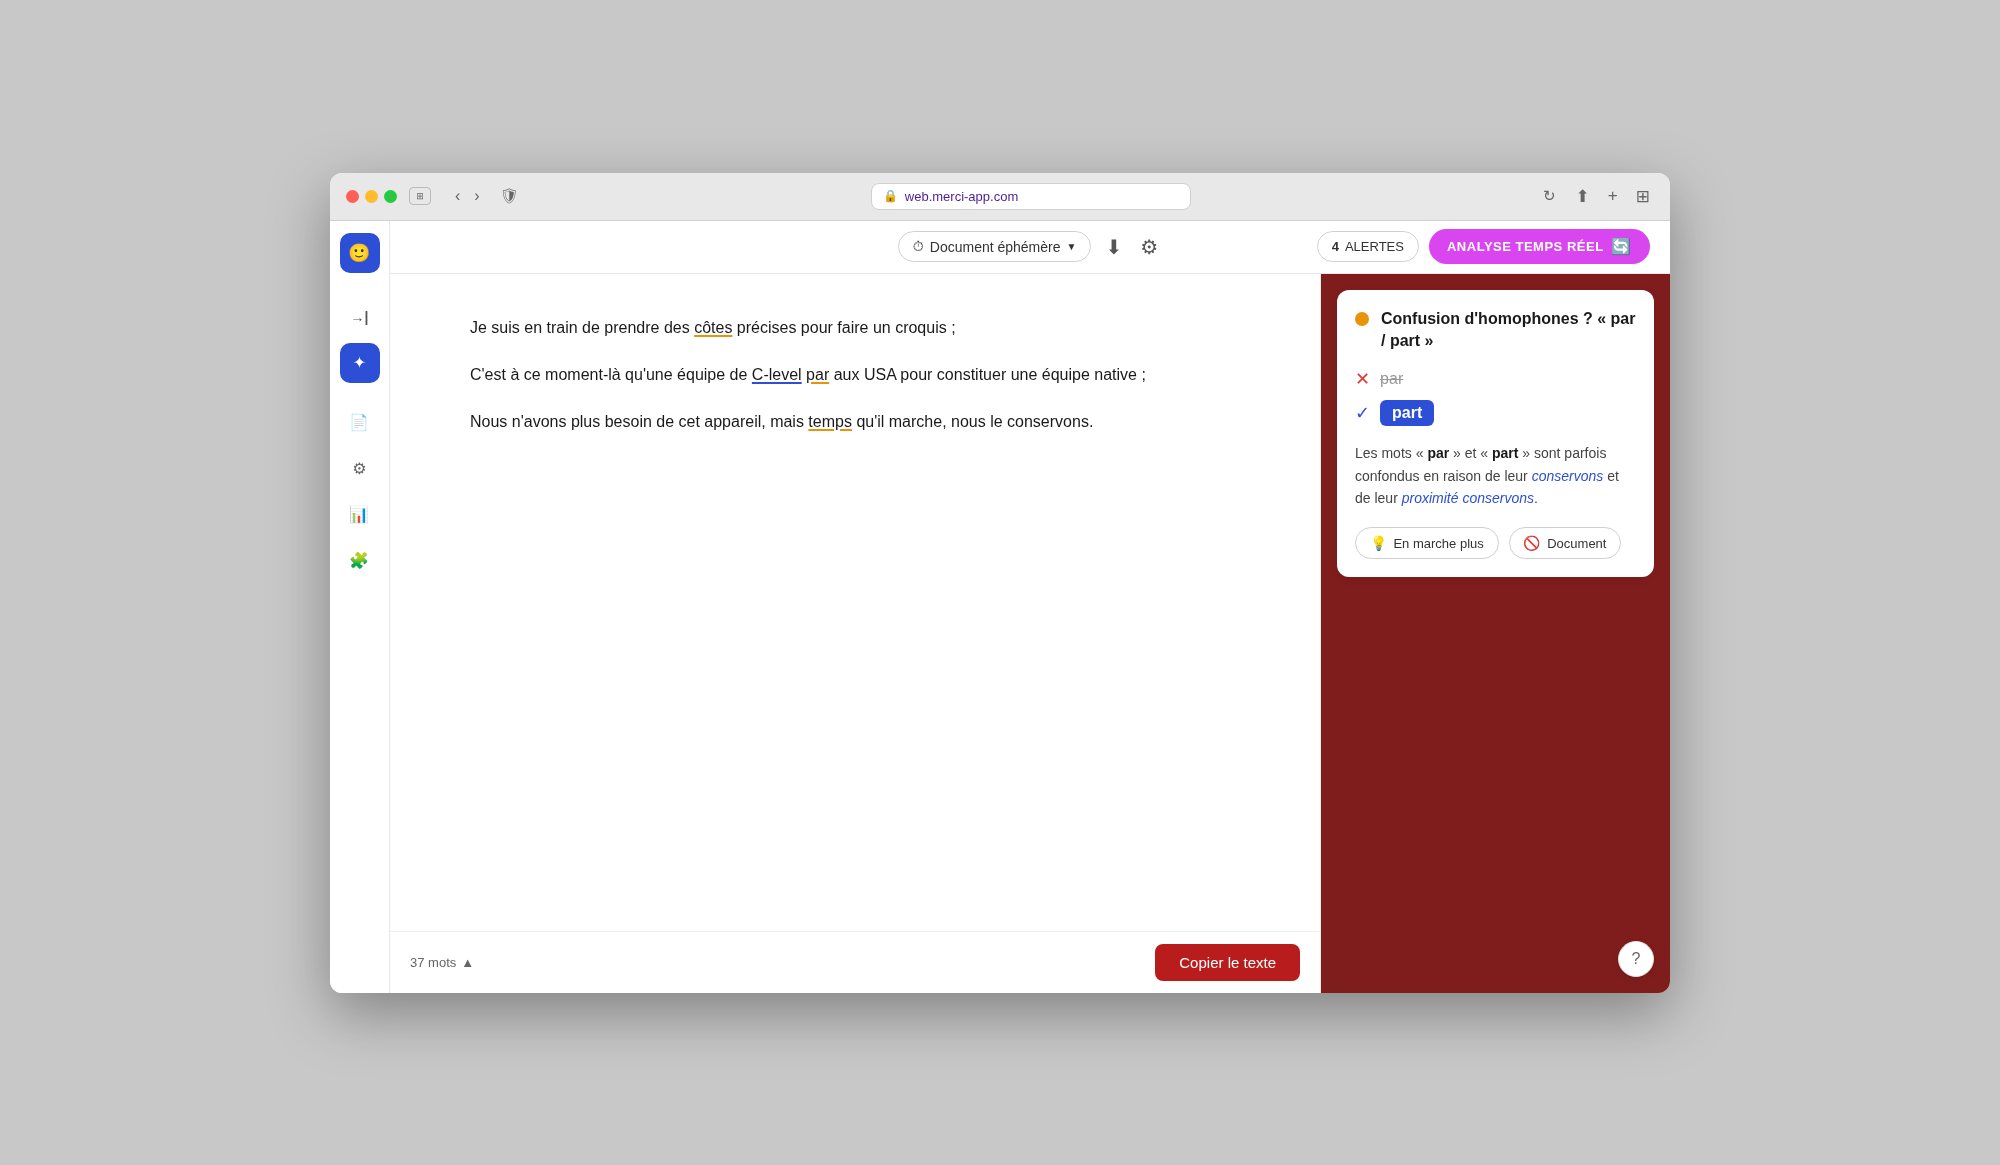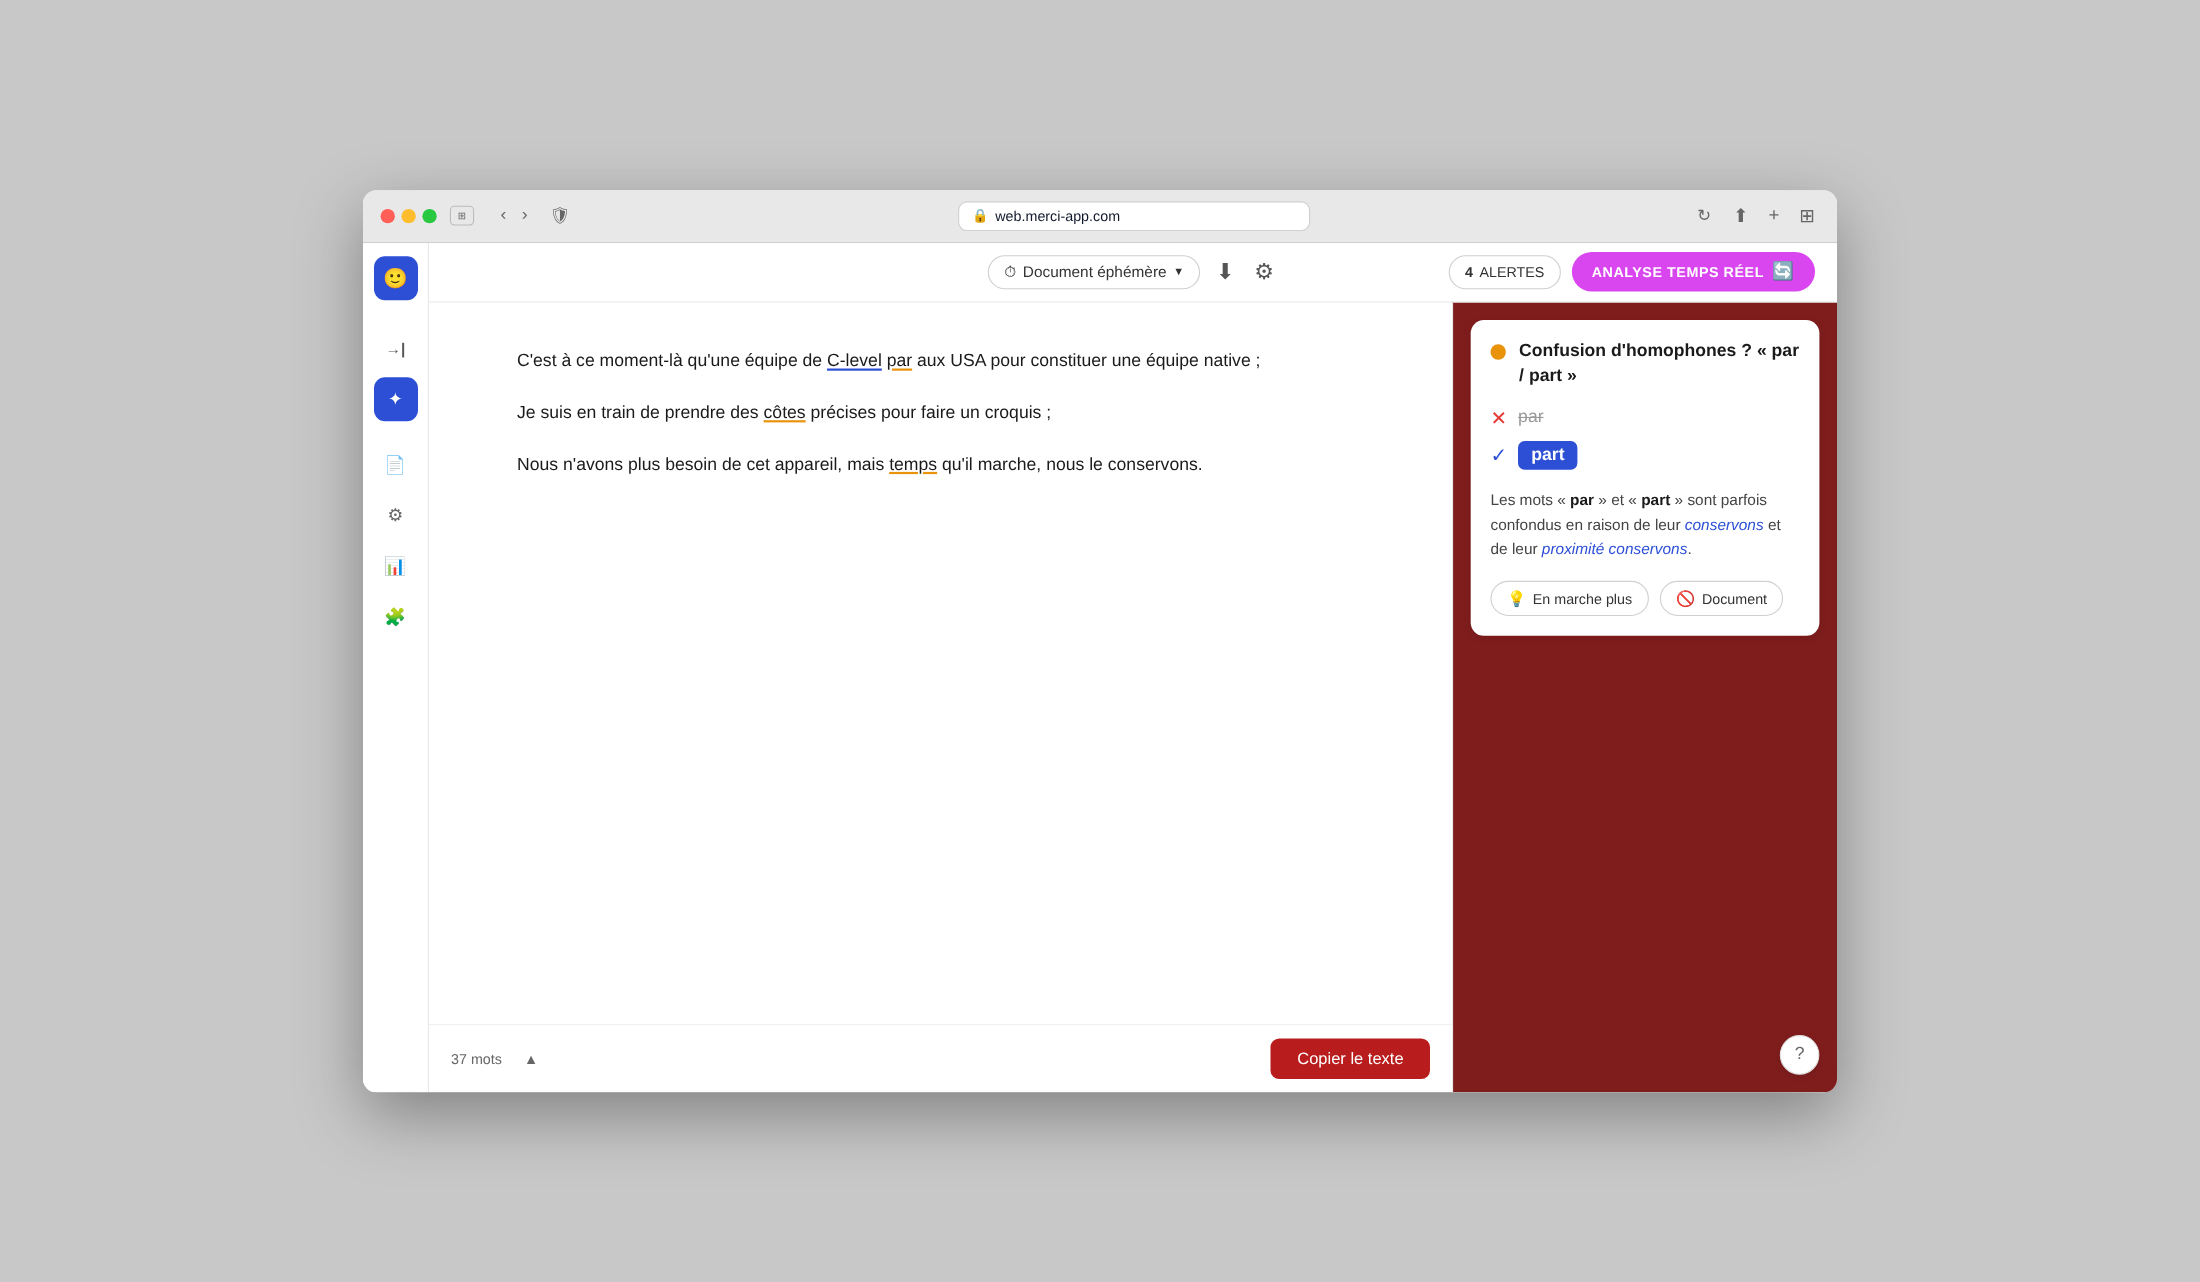"web.merci-app.com" .url-text { color: #0f172a -> #4c1d95 }
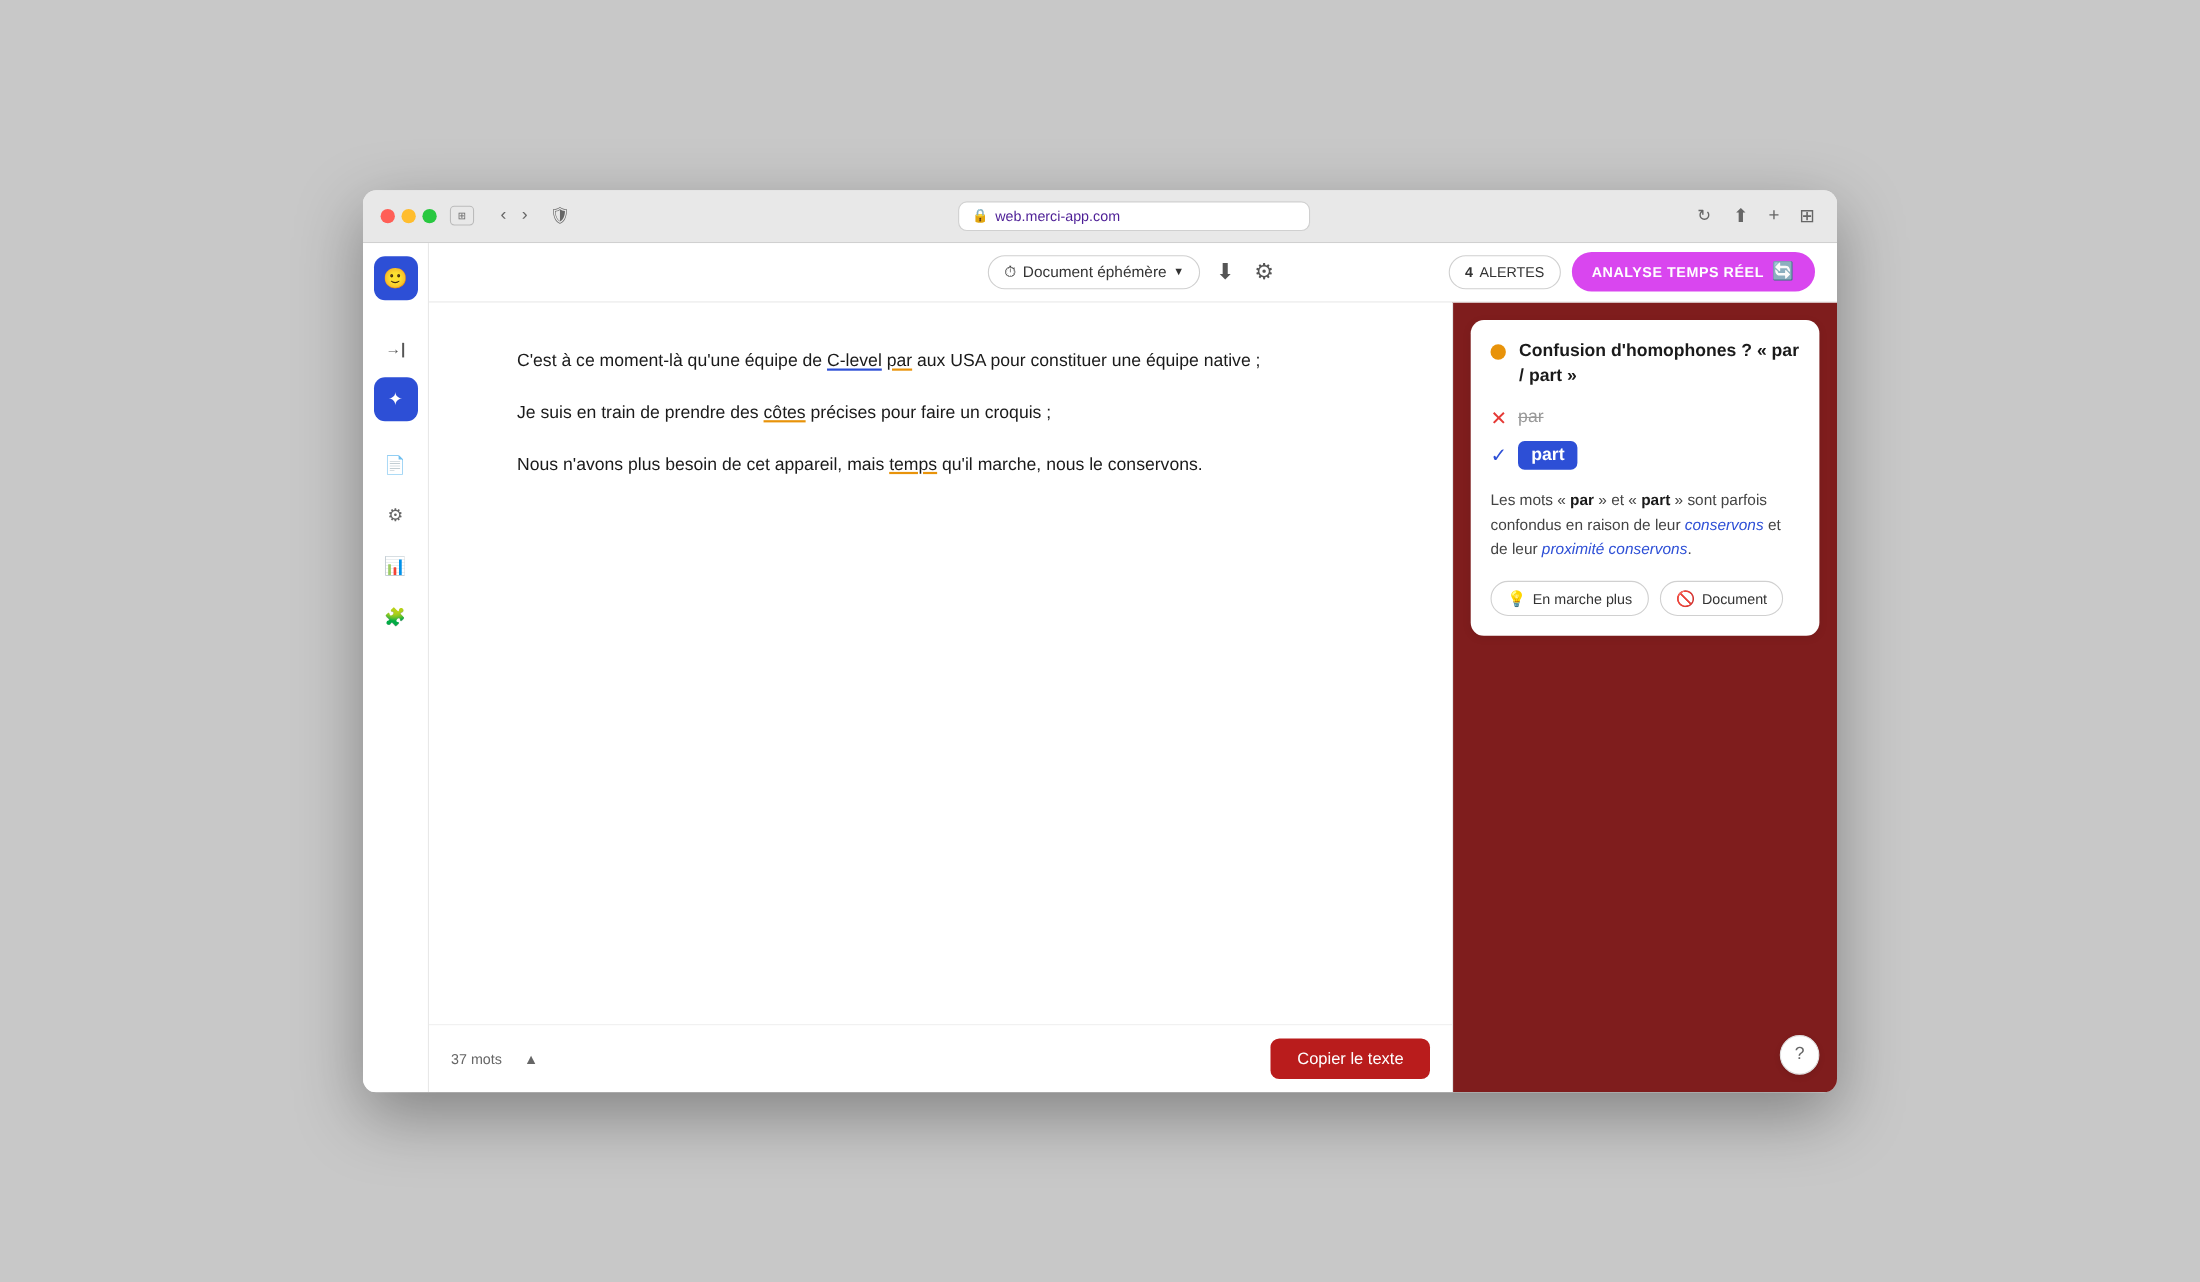"C'est à ce moment-là qu'une" p { order: before "Je suis en train de" -> after "Je suis en train de" }
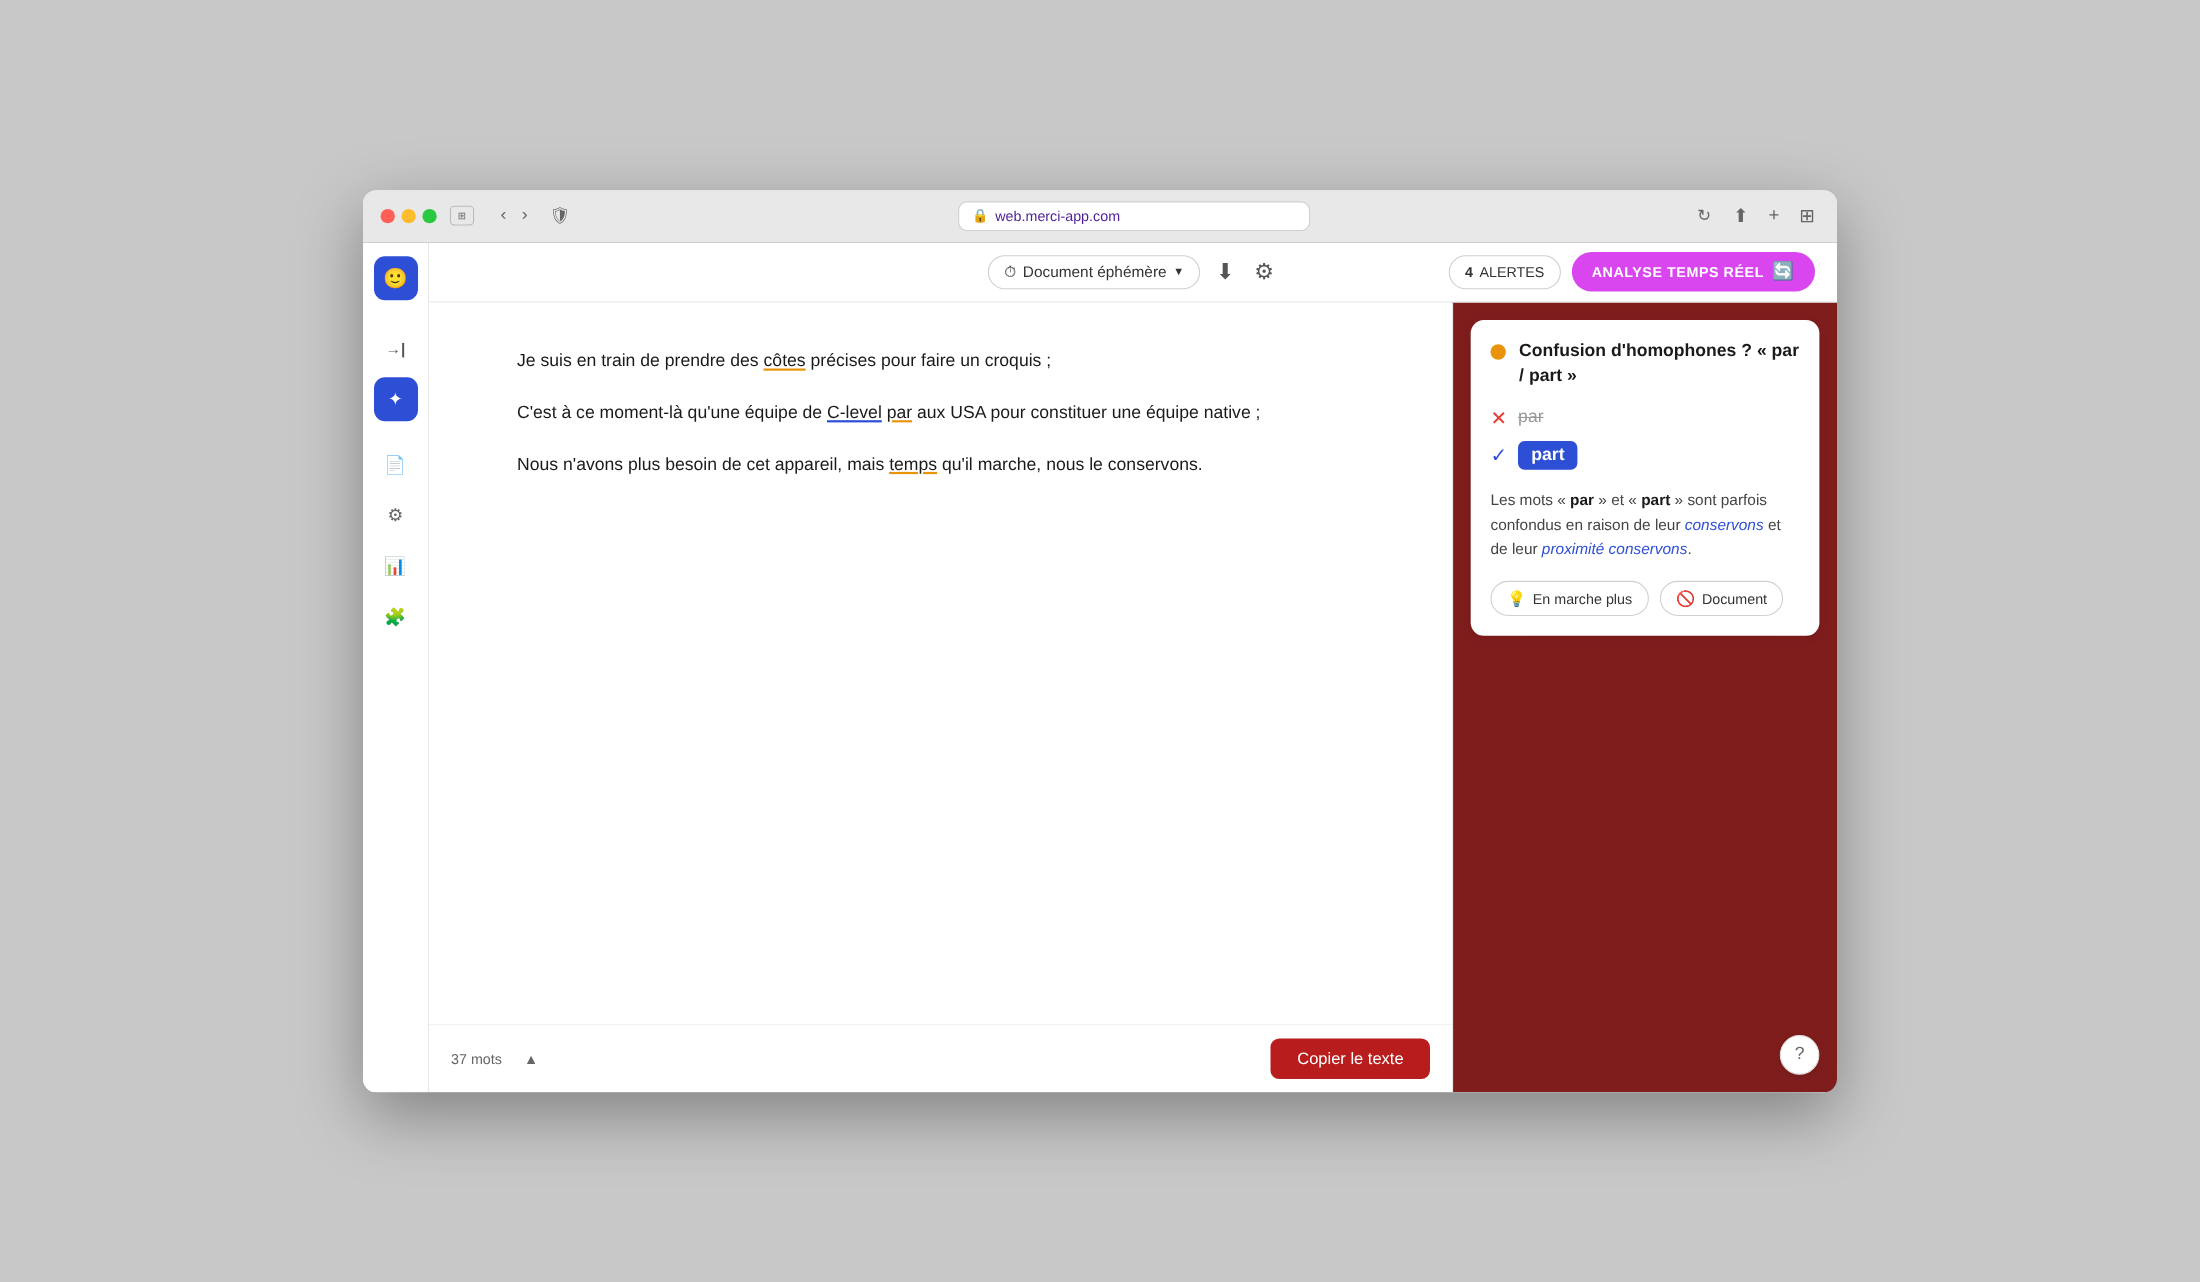"37 mots" .word-count { gap: 20px -> 5px }
